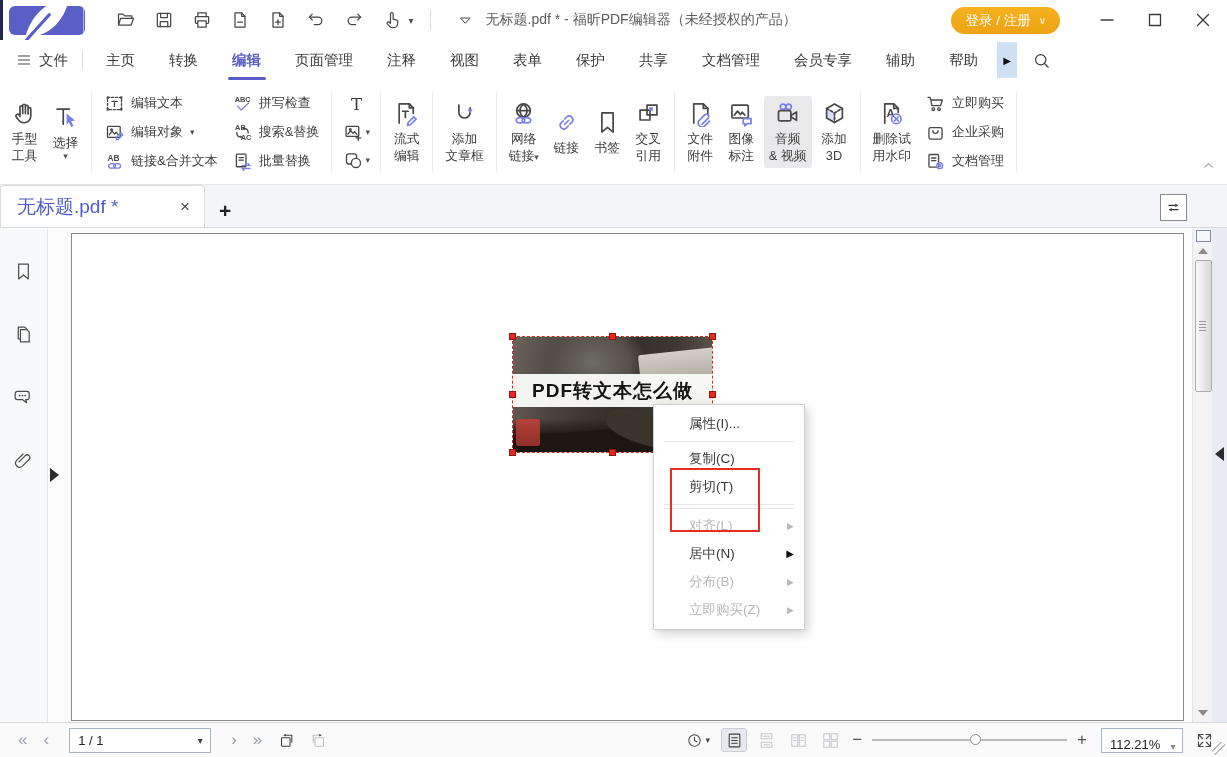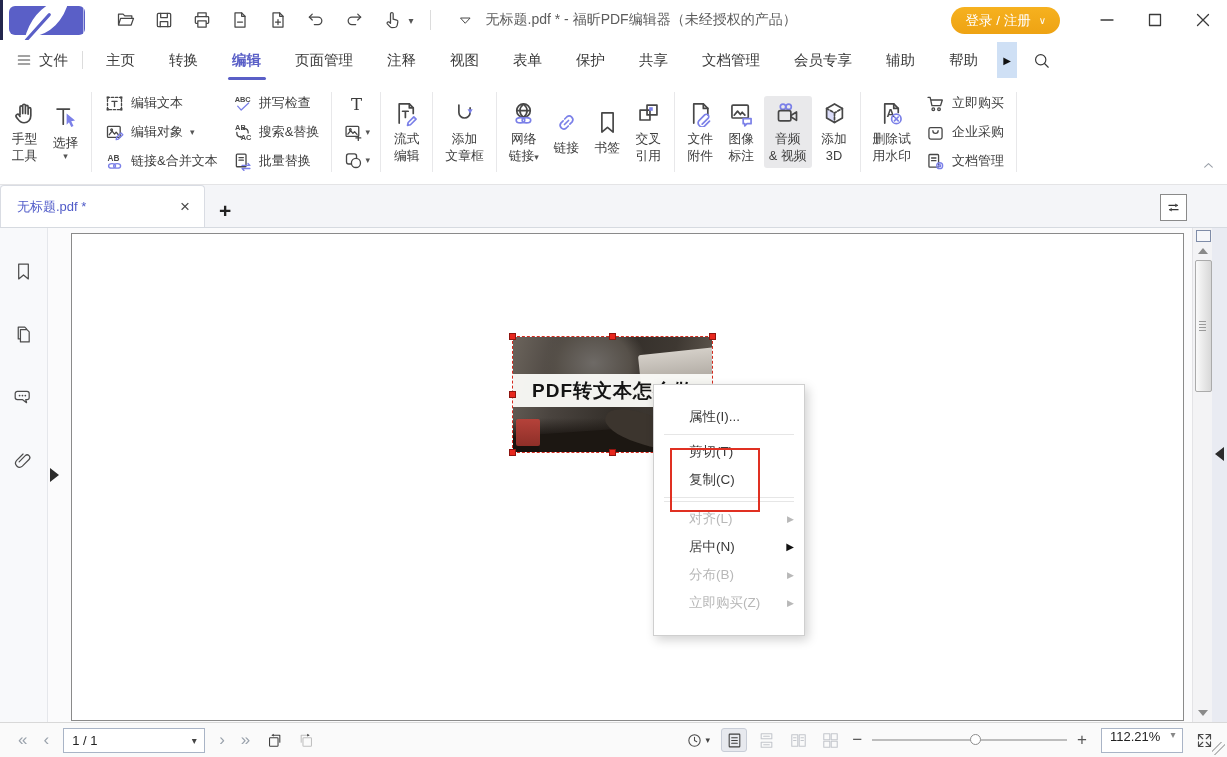"无标题.pdf *" .tab .tl { font-size: 13px -> 19px }
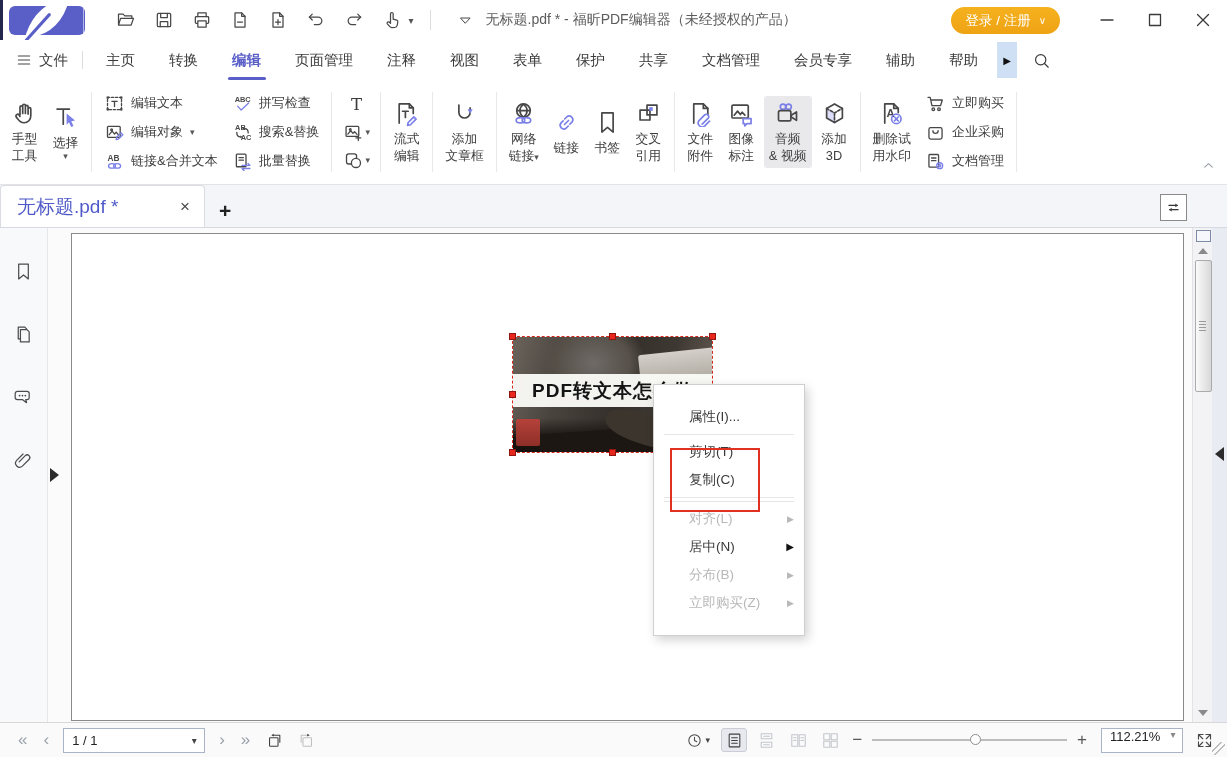"属性(I)..." .cmenu { padding: 18px 0 -> 5px 0; top: 156px -> 176px }
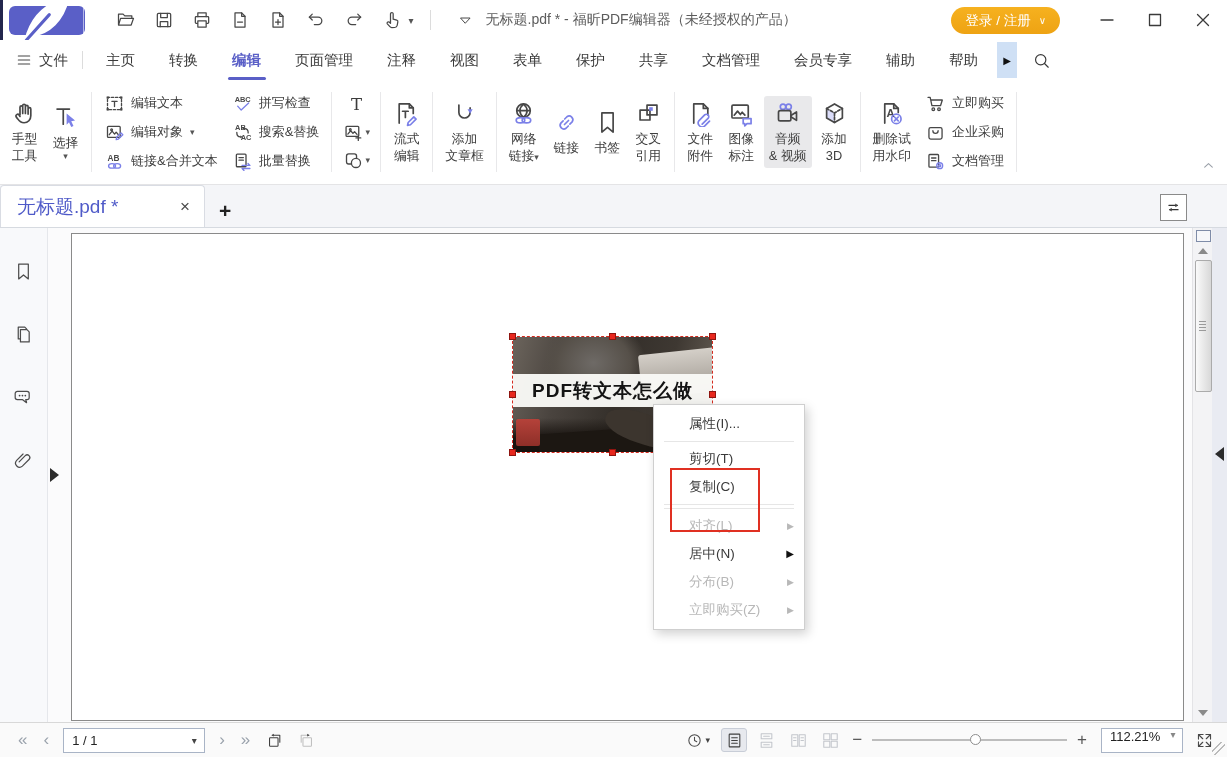"剪切(T)" div.cmi { order: before "复制(C)" -> after "复制(C)" }
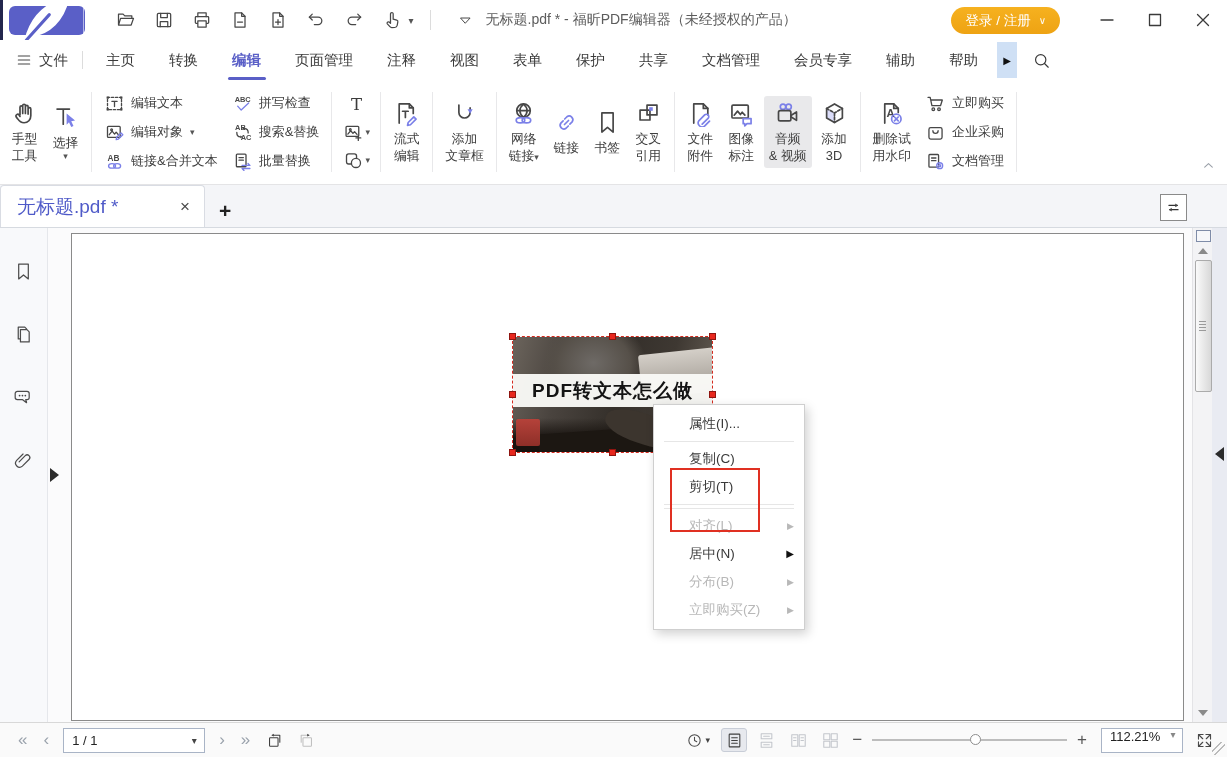"1 / 1" .page-combo { margin: 0 6px -> 0 12px }
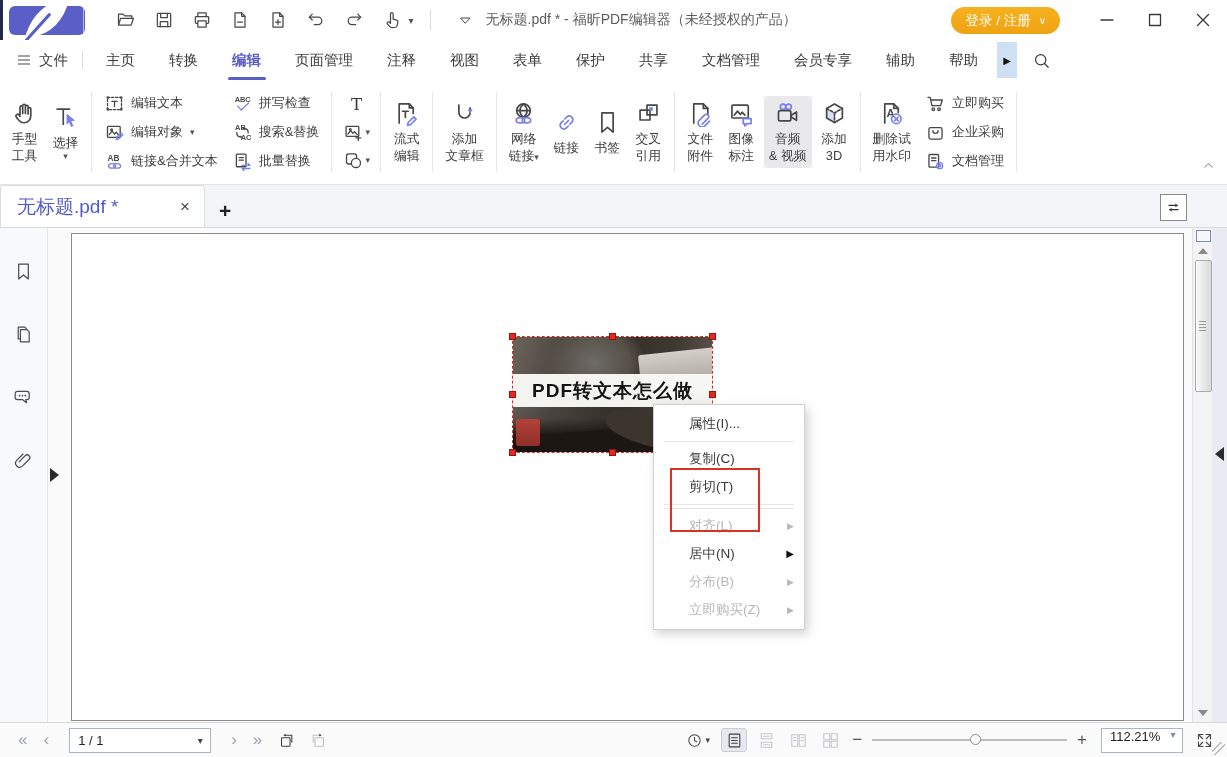"112.21%" .zoom-combo { align-items: flex-start -> flex-end }
